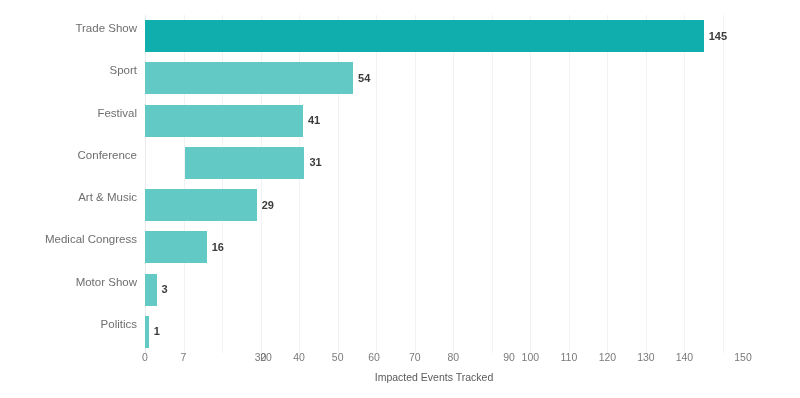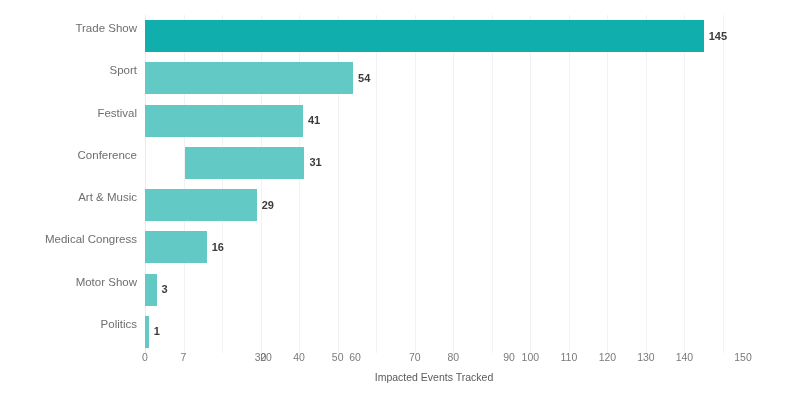"60" div.xtick { left: 355px -> 374px }
